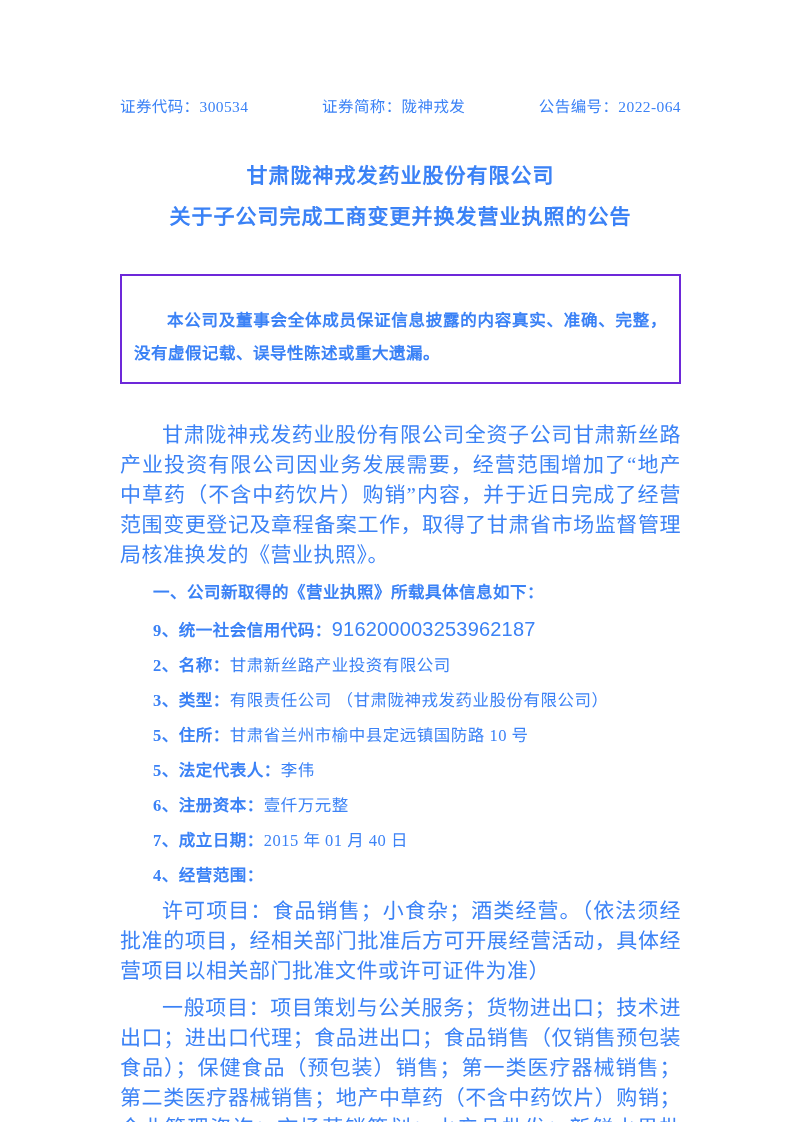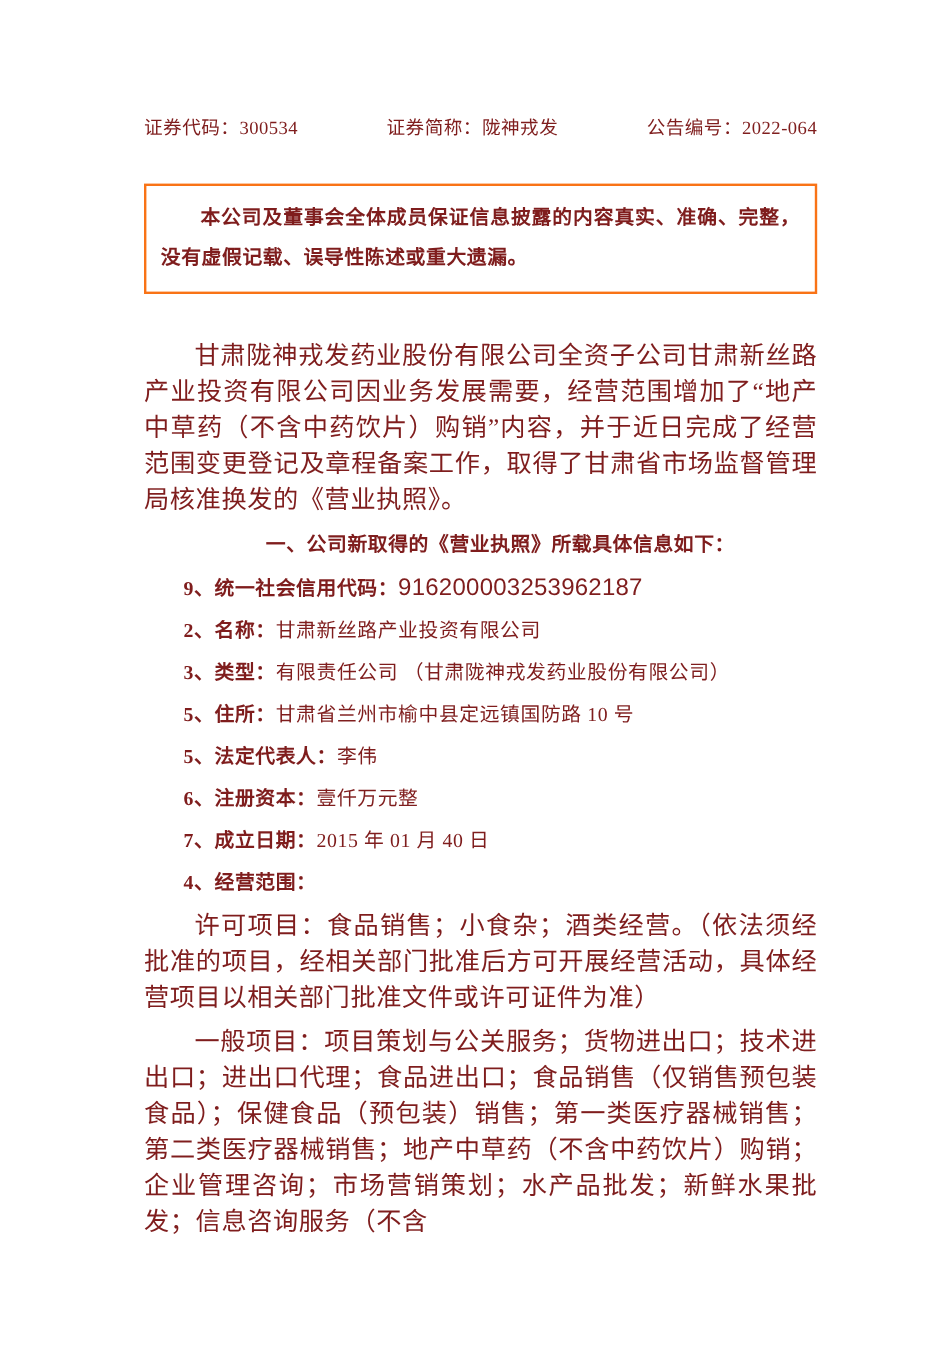"证券代码：300534" .page { color: #7f1d1d -> #3b82f6 }
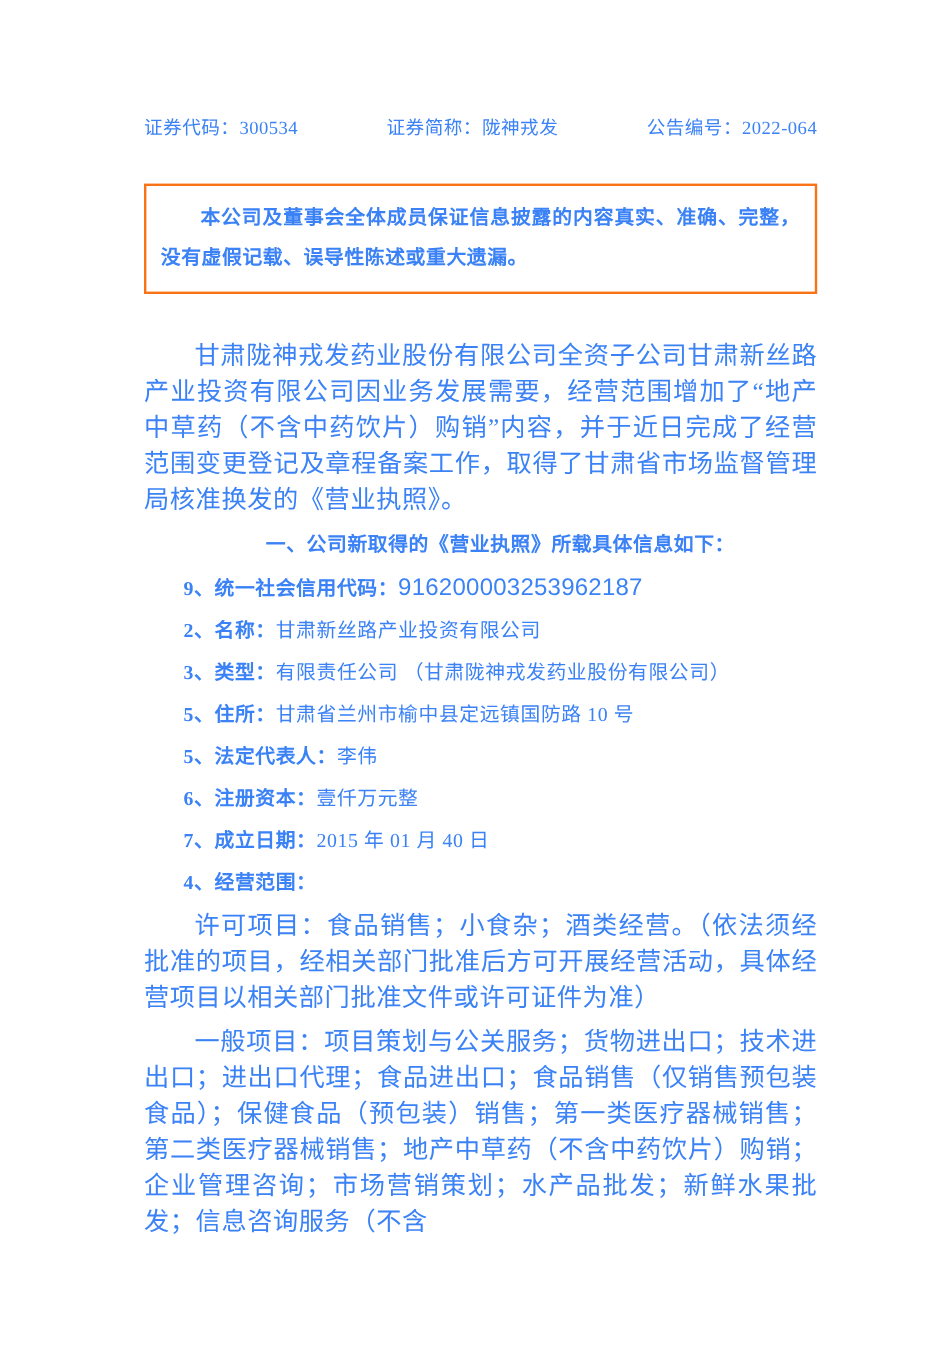"甘肃陇神戎发药业股份有限公司" div.titles { html: none -> <div> <p>甘肃陇神戎发药业股份有限公司</p> <p>关于子公司完成工商变更并换发营业执照的公告</p> </div> }
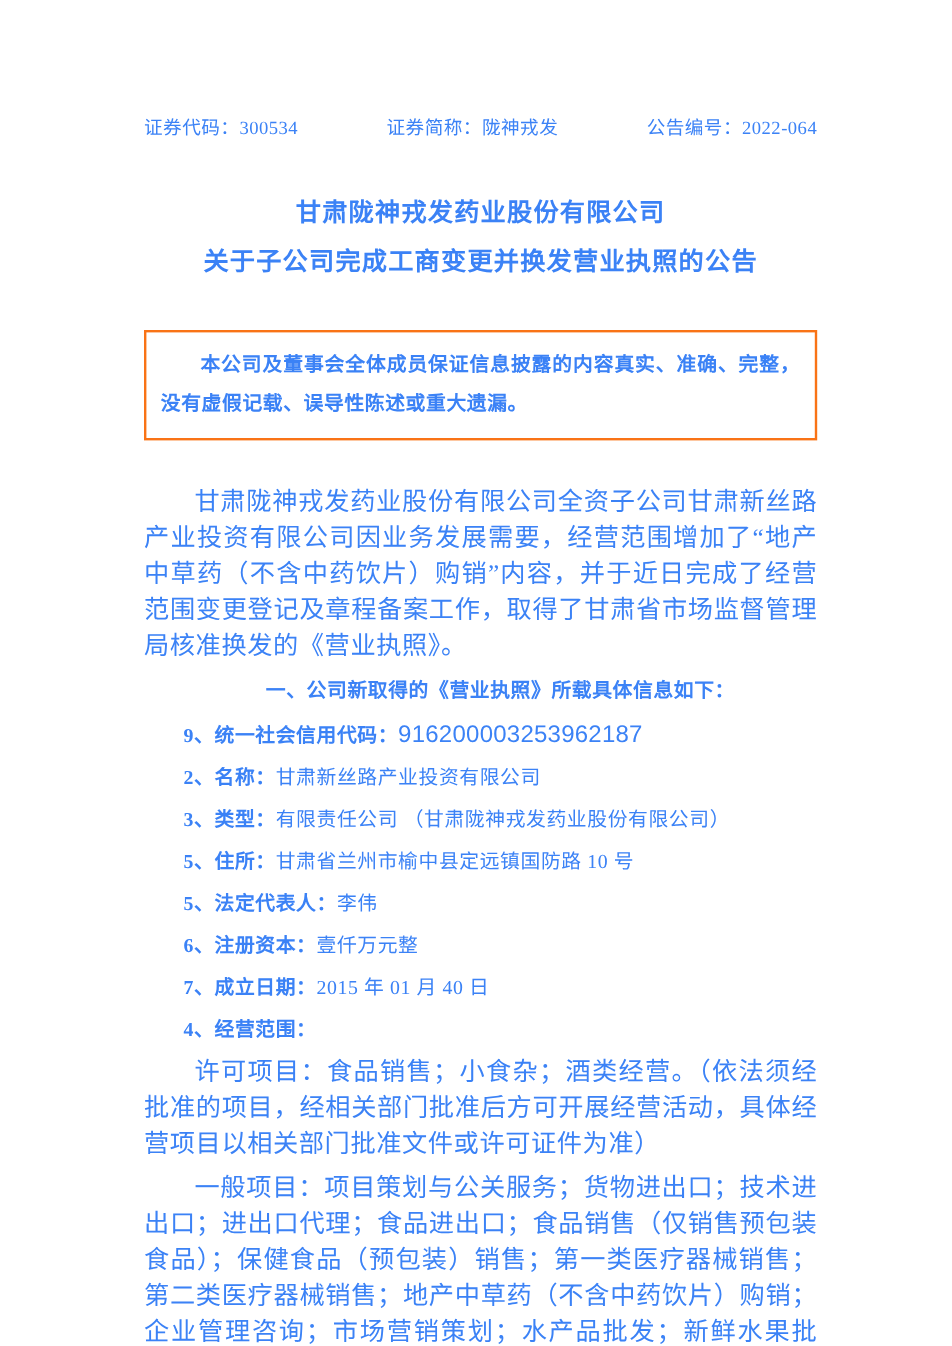"本公司及董事会全体成员保证信息披露的内容真实、准确、完整，没有虚假记载、误导性陈" .disclaimer-box { border: 2px solid #f97316 -> 2px solid #6d28d9; padding: 10px 12px 12px 12px -> 28px 12px 12px 12px }
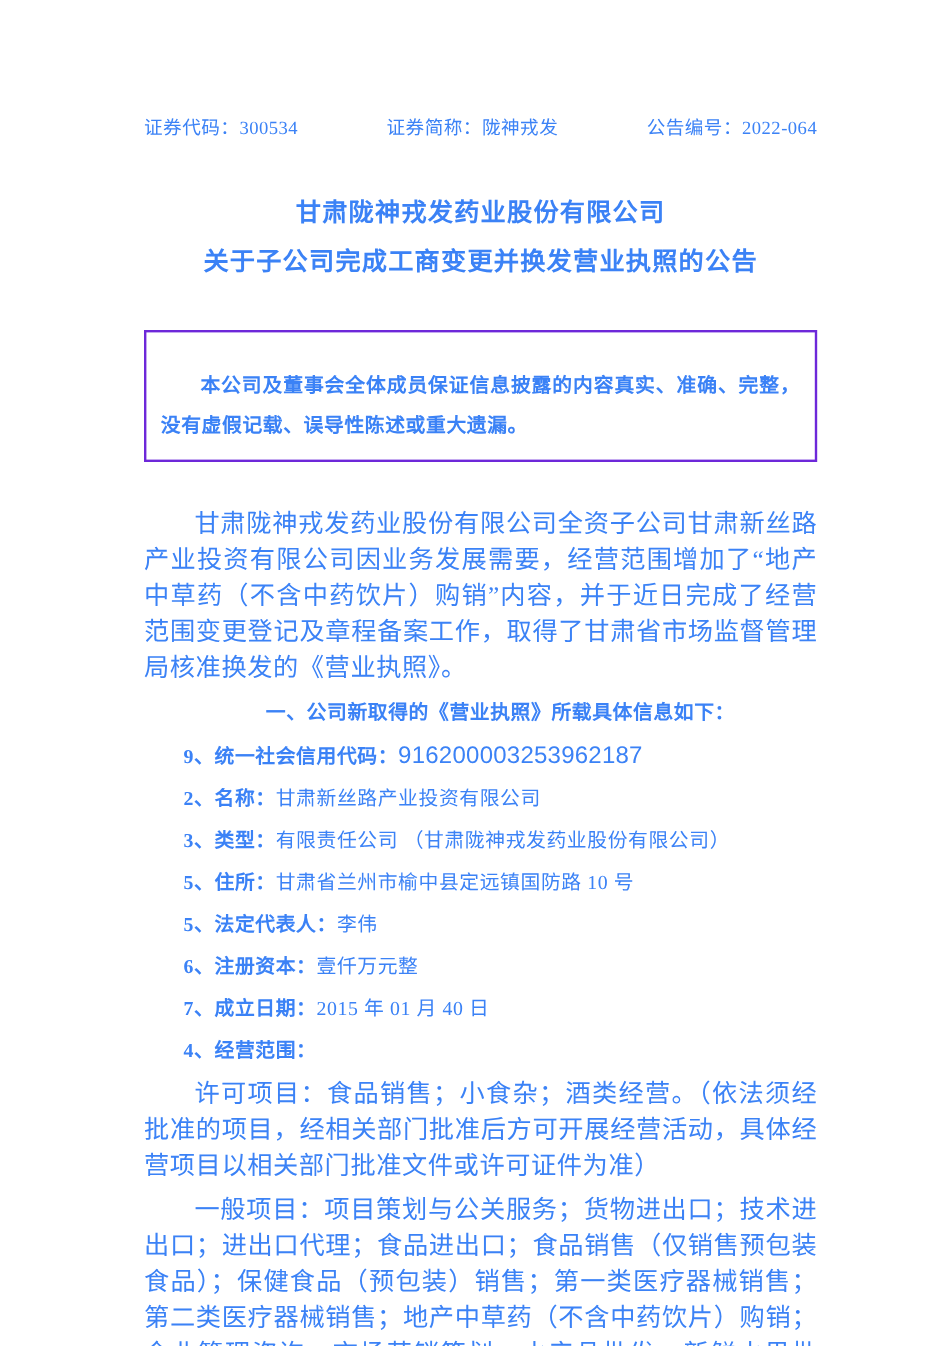"一、公司新取得的《营业执照》所载具体信息如下：" .section-heading { text-align: center -> none }
